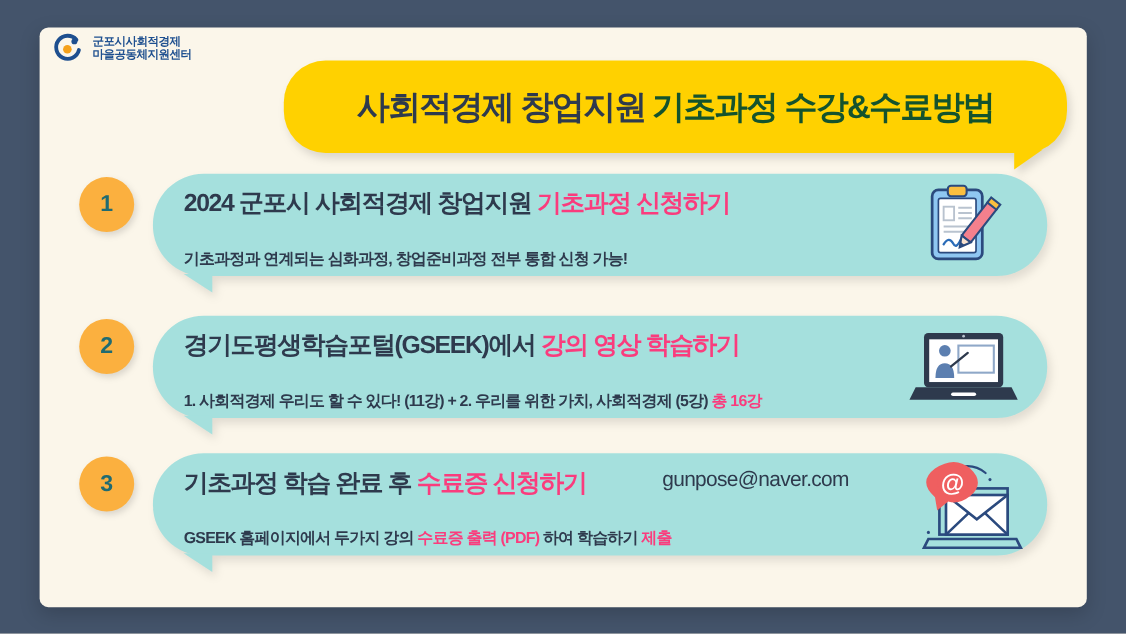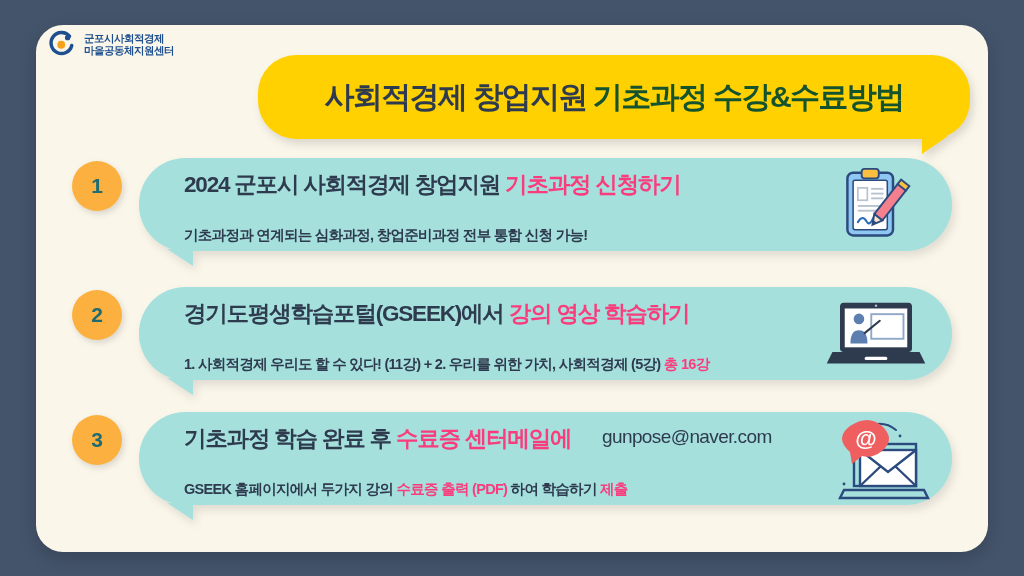"군포시사회적경제" #poster-card { border-radius: 27px -> 8px }
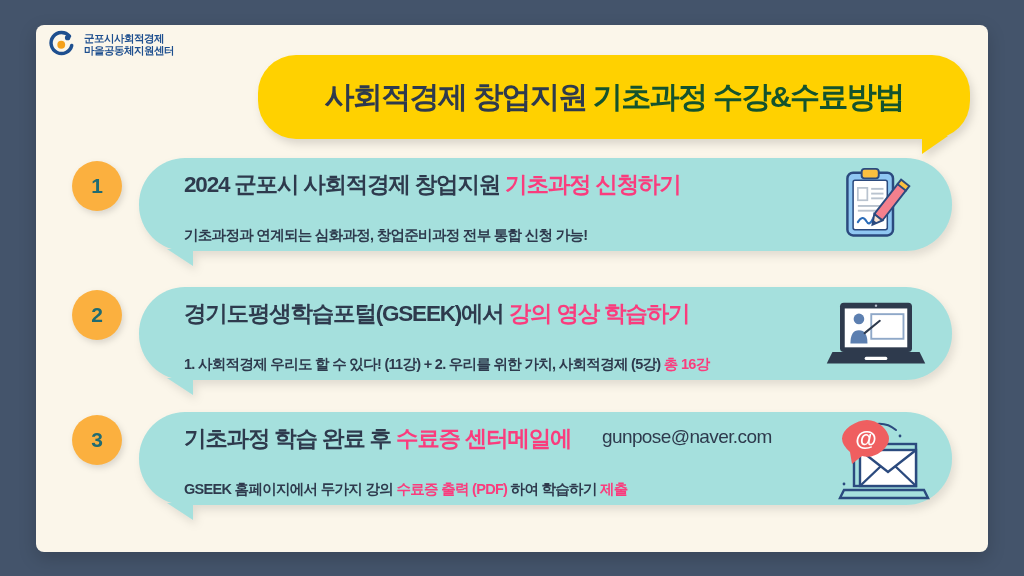"2024 군포시 사회적경제 창업지원 기초과정" .step-text { left: 112px -> 95px }
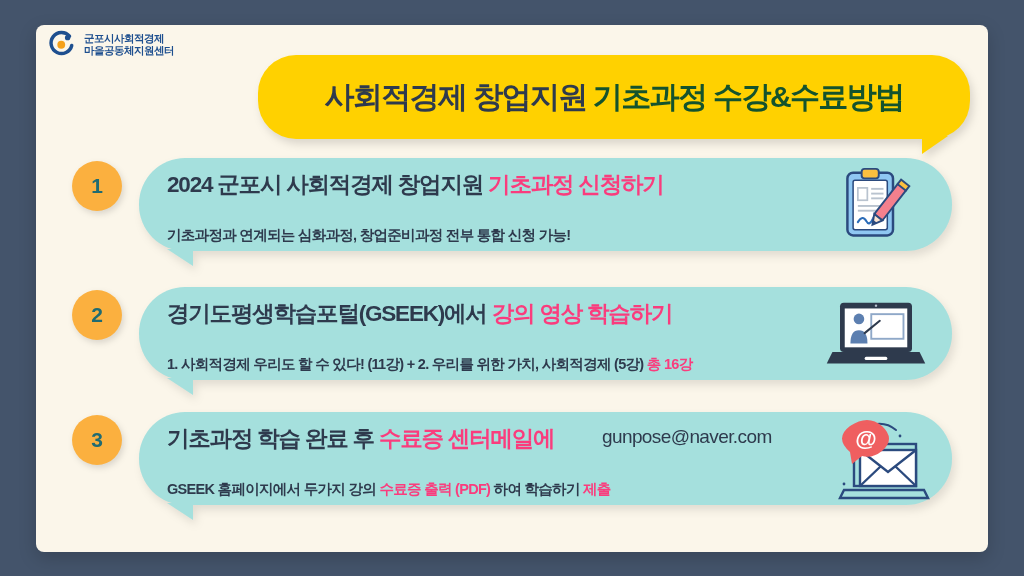"수료증 센터메일에" span.pink { text: 센터메일에 -> 신청하기 }
